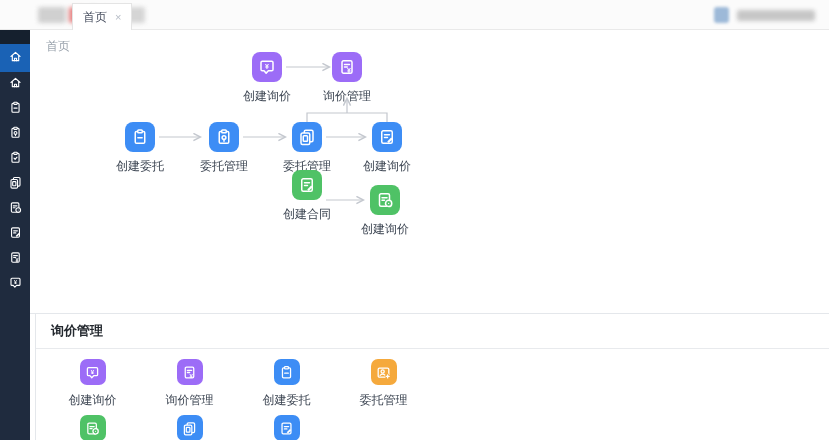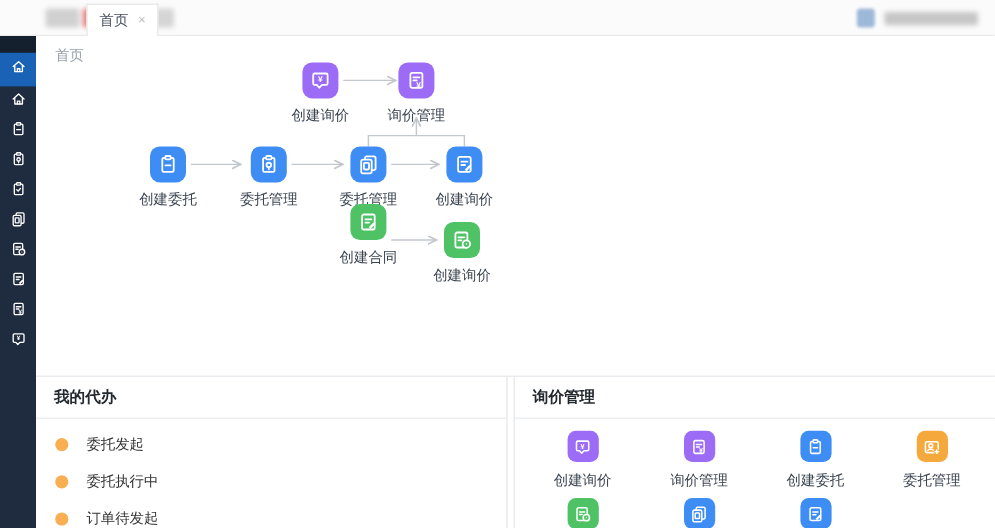"我的代办" section.panel-todo { html: <section> <div>我的代办</div> <div> <div> <span></span> <span>委托发起</span> </div> <div> <span></span> <span>委托执行中</span> </div> <div> <span></span> <span>订单待发起</span> </div> </div> </section> -> none }
